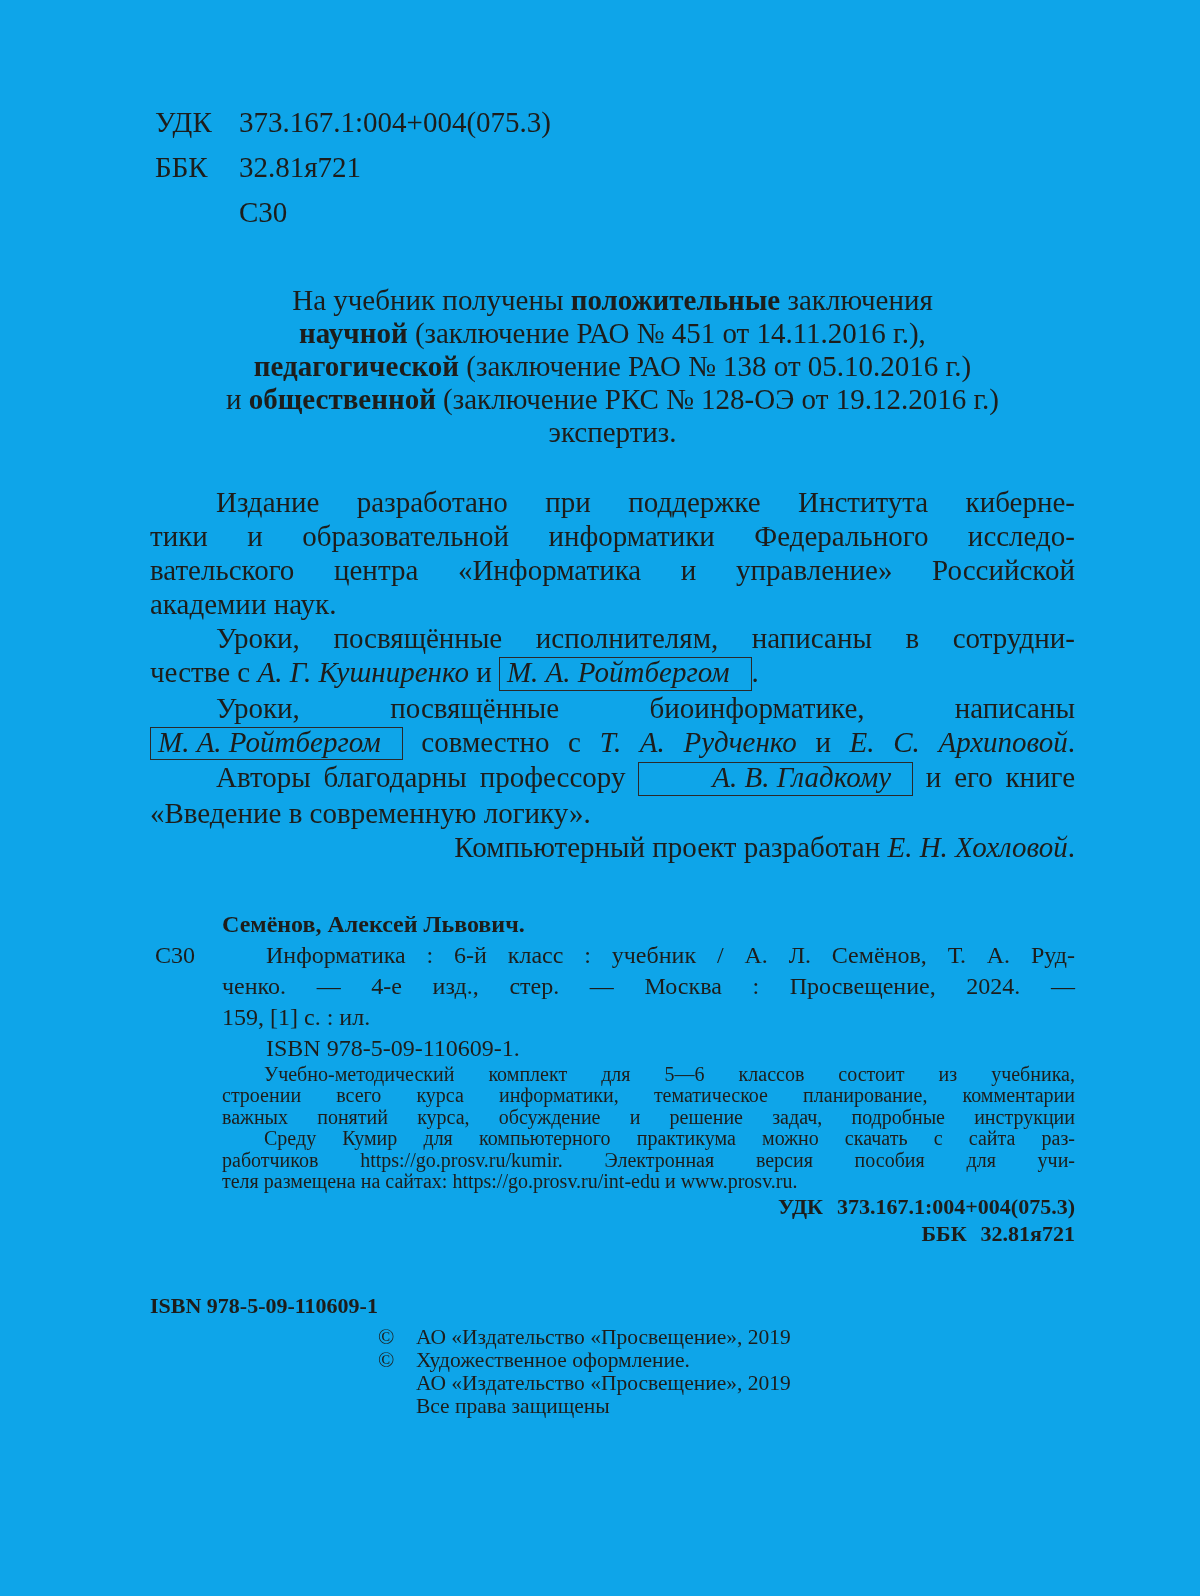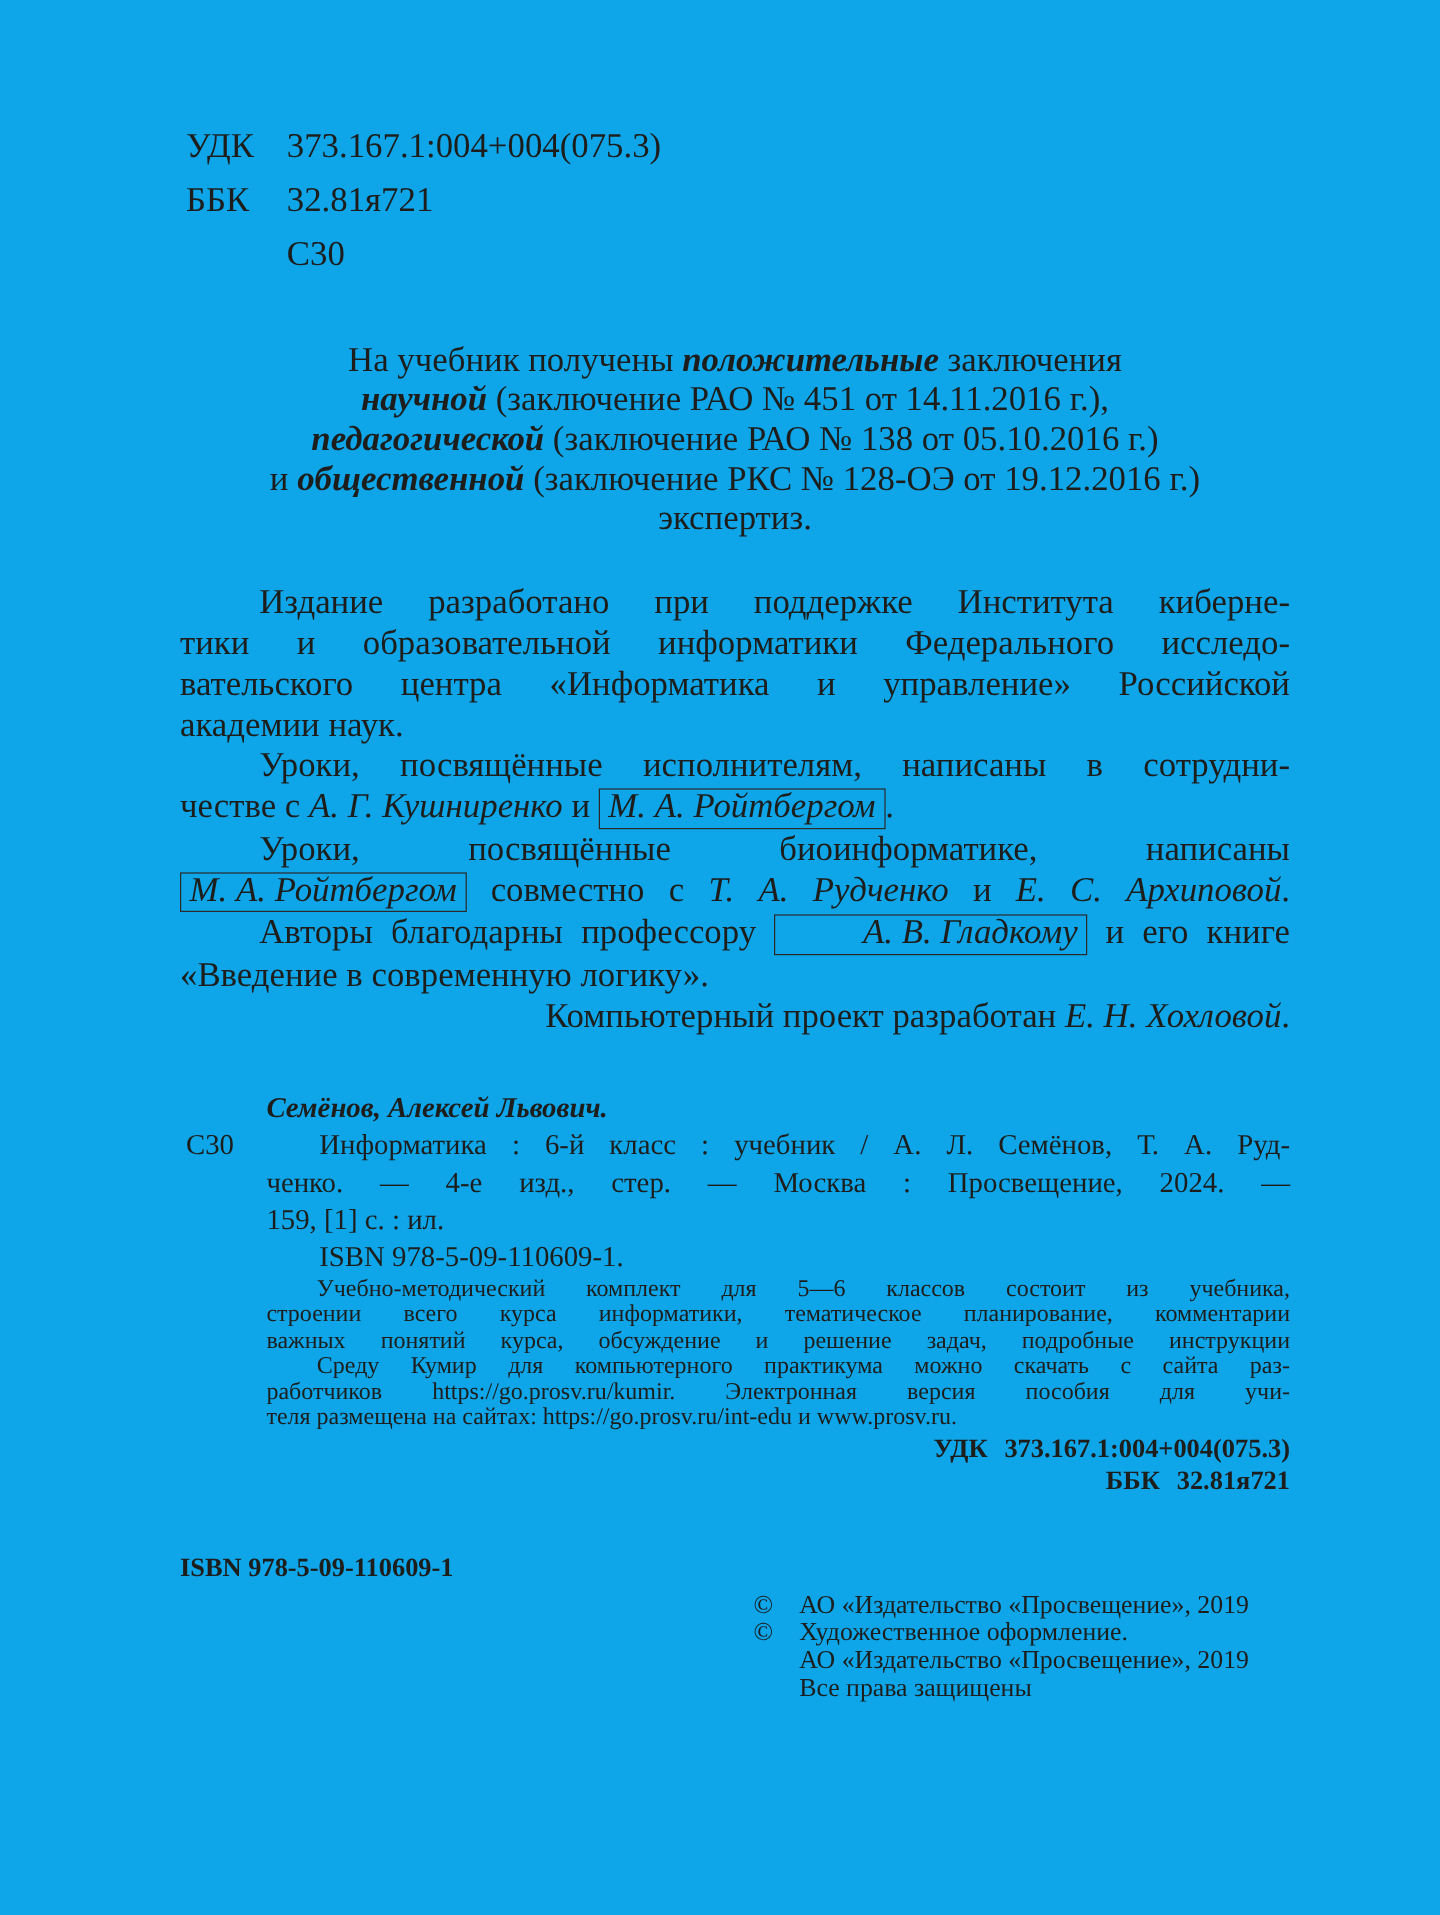"положительные" .b { font-style: italic -> none }
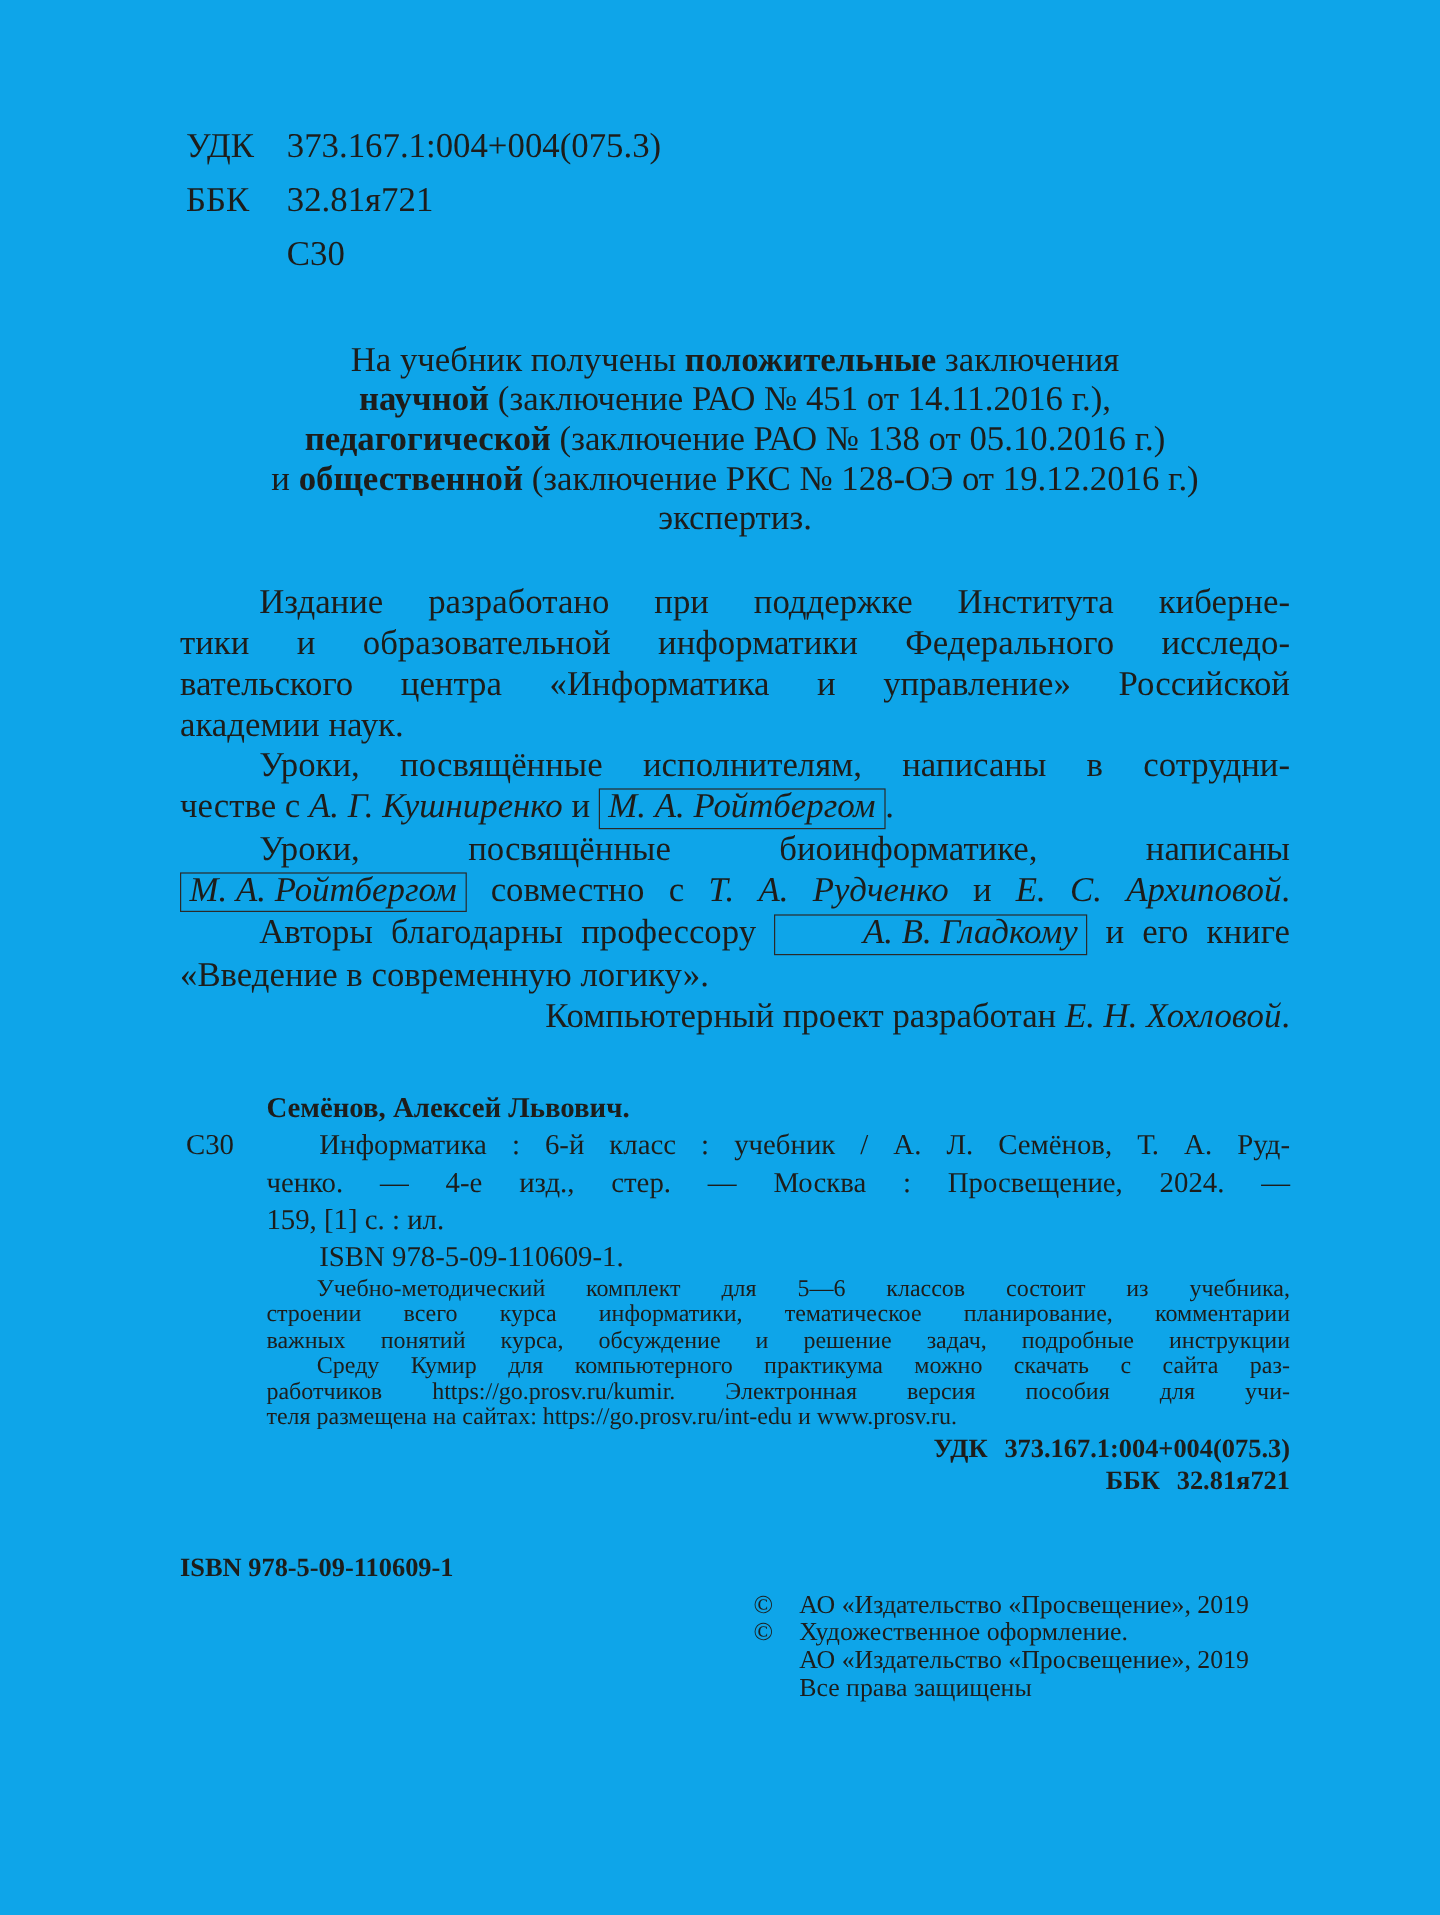"М. А. Ройтбергом" .box { padding: 0 7px 2px 7px -> 0 21px 2px 7px }
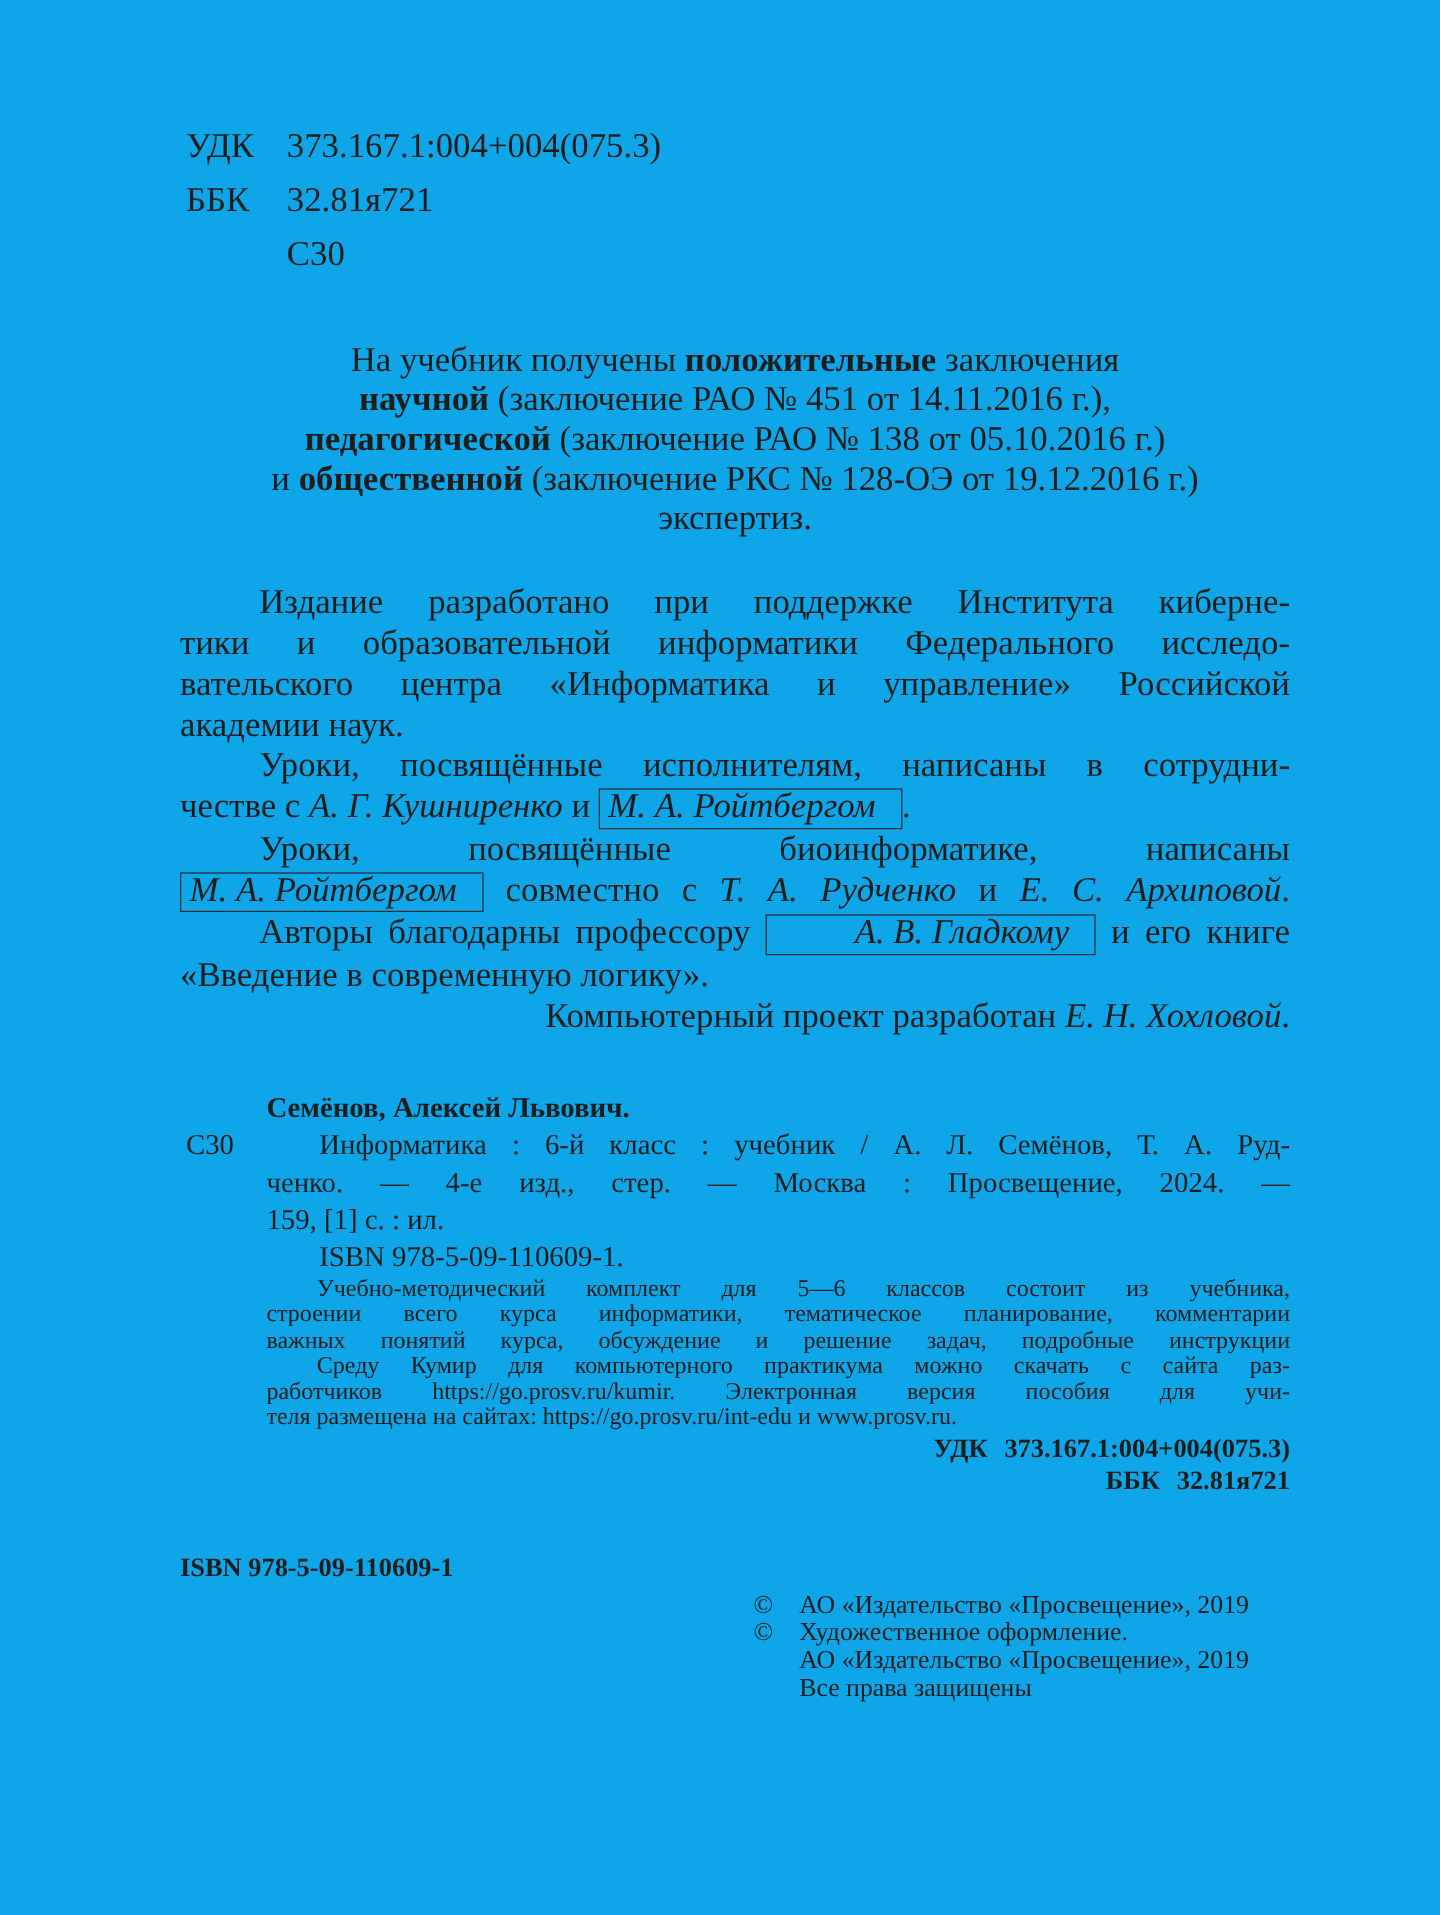"ISBN 978-5-09-110609-1" .bottom { justify-content: space-between -> none }
